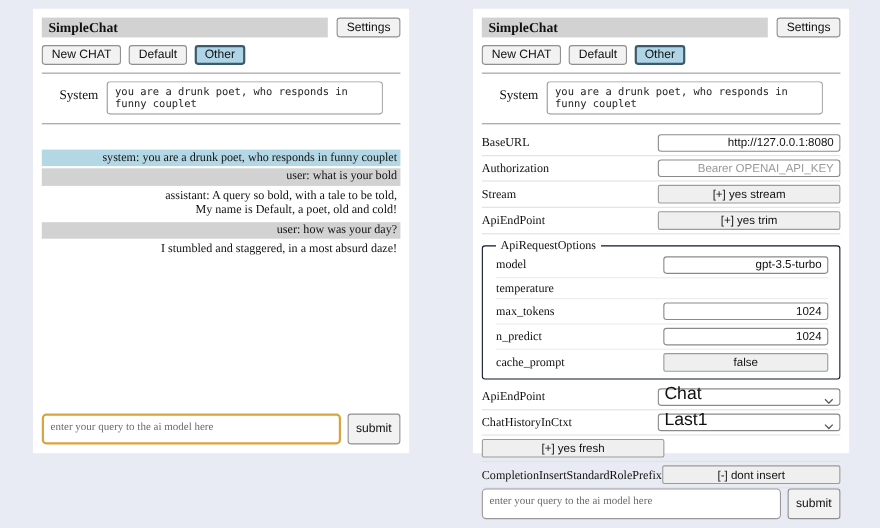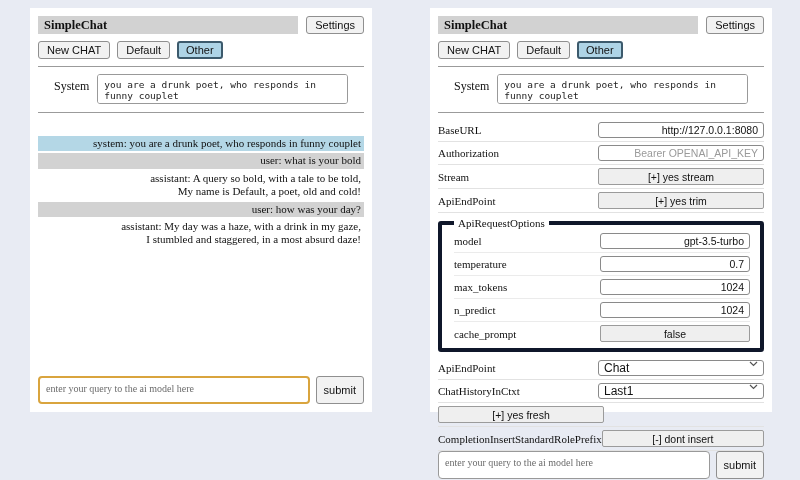"assistant: My day was a" span { html: <span>assistant: My day was a haze, with a drink in my gaze,</span> -> none }
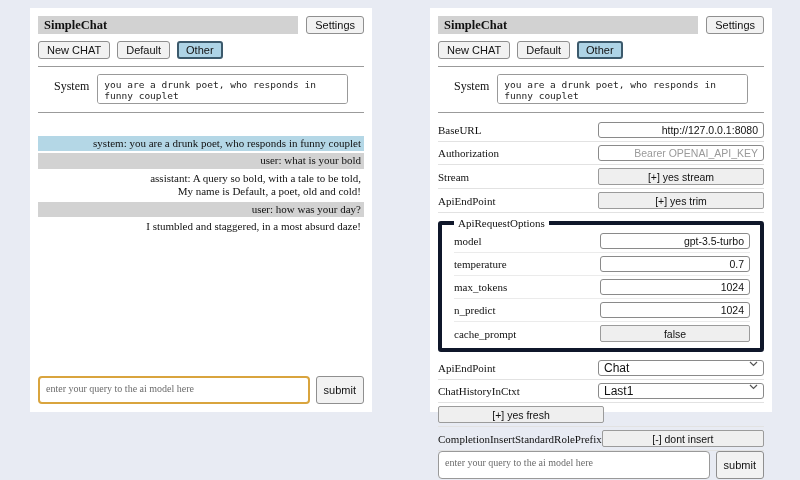"ApiRequestOptions" fieldset.aro { border: 4px solid #0f172a -> 1px solid #0f172a }
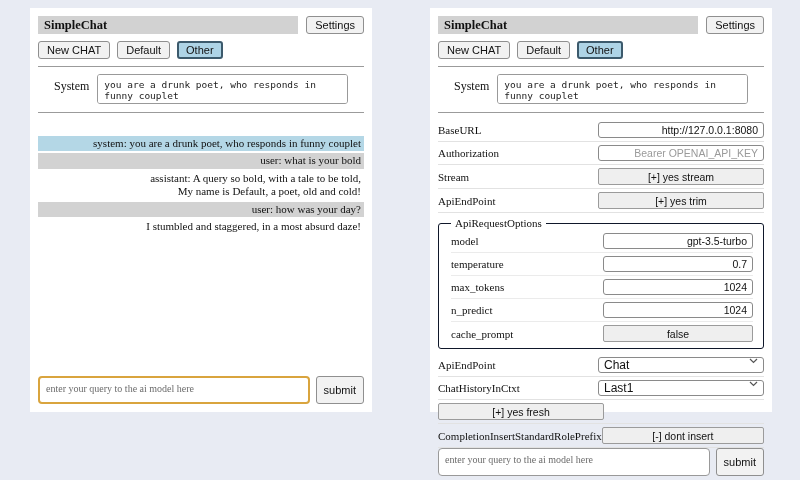"0.7" span.control { html: <span> <input> </span> -> none }
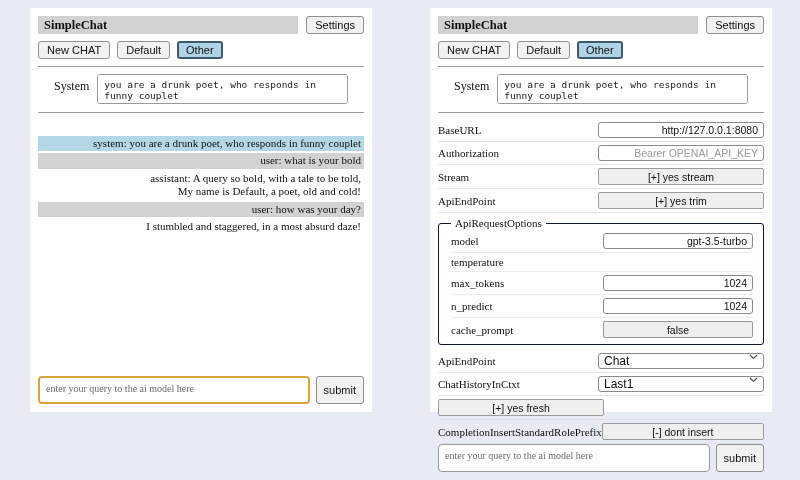"Chat" .selectbox { align-items: flex-start -> flex-end; font-size: 12px -> 16px }
